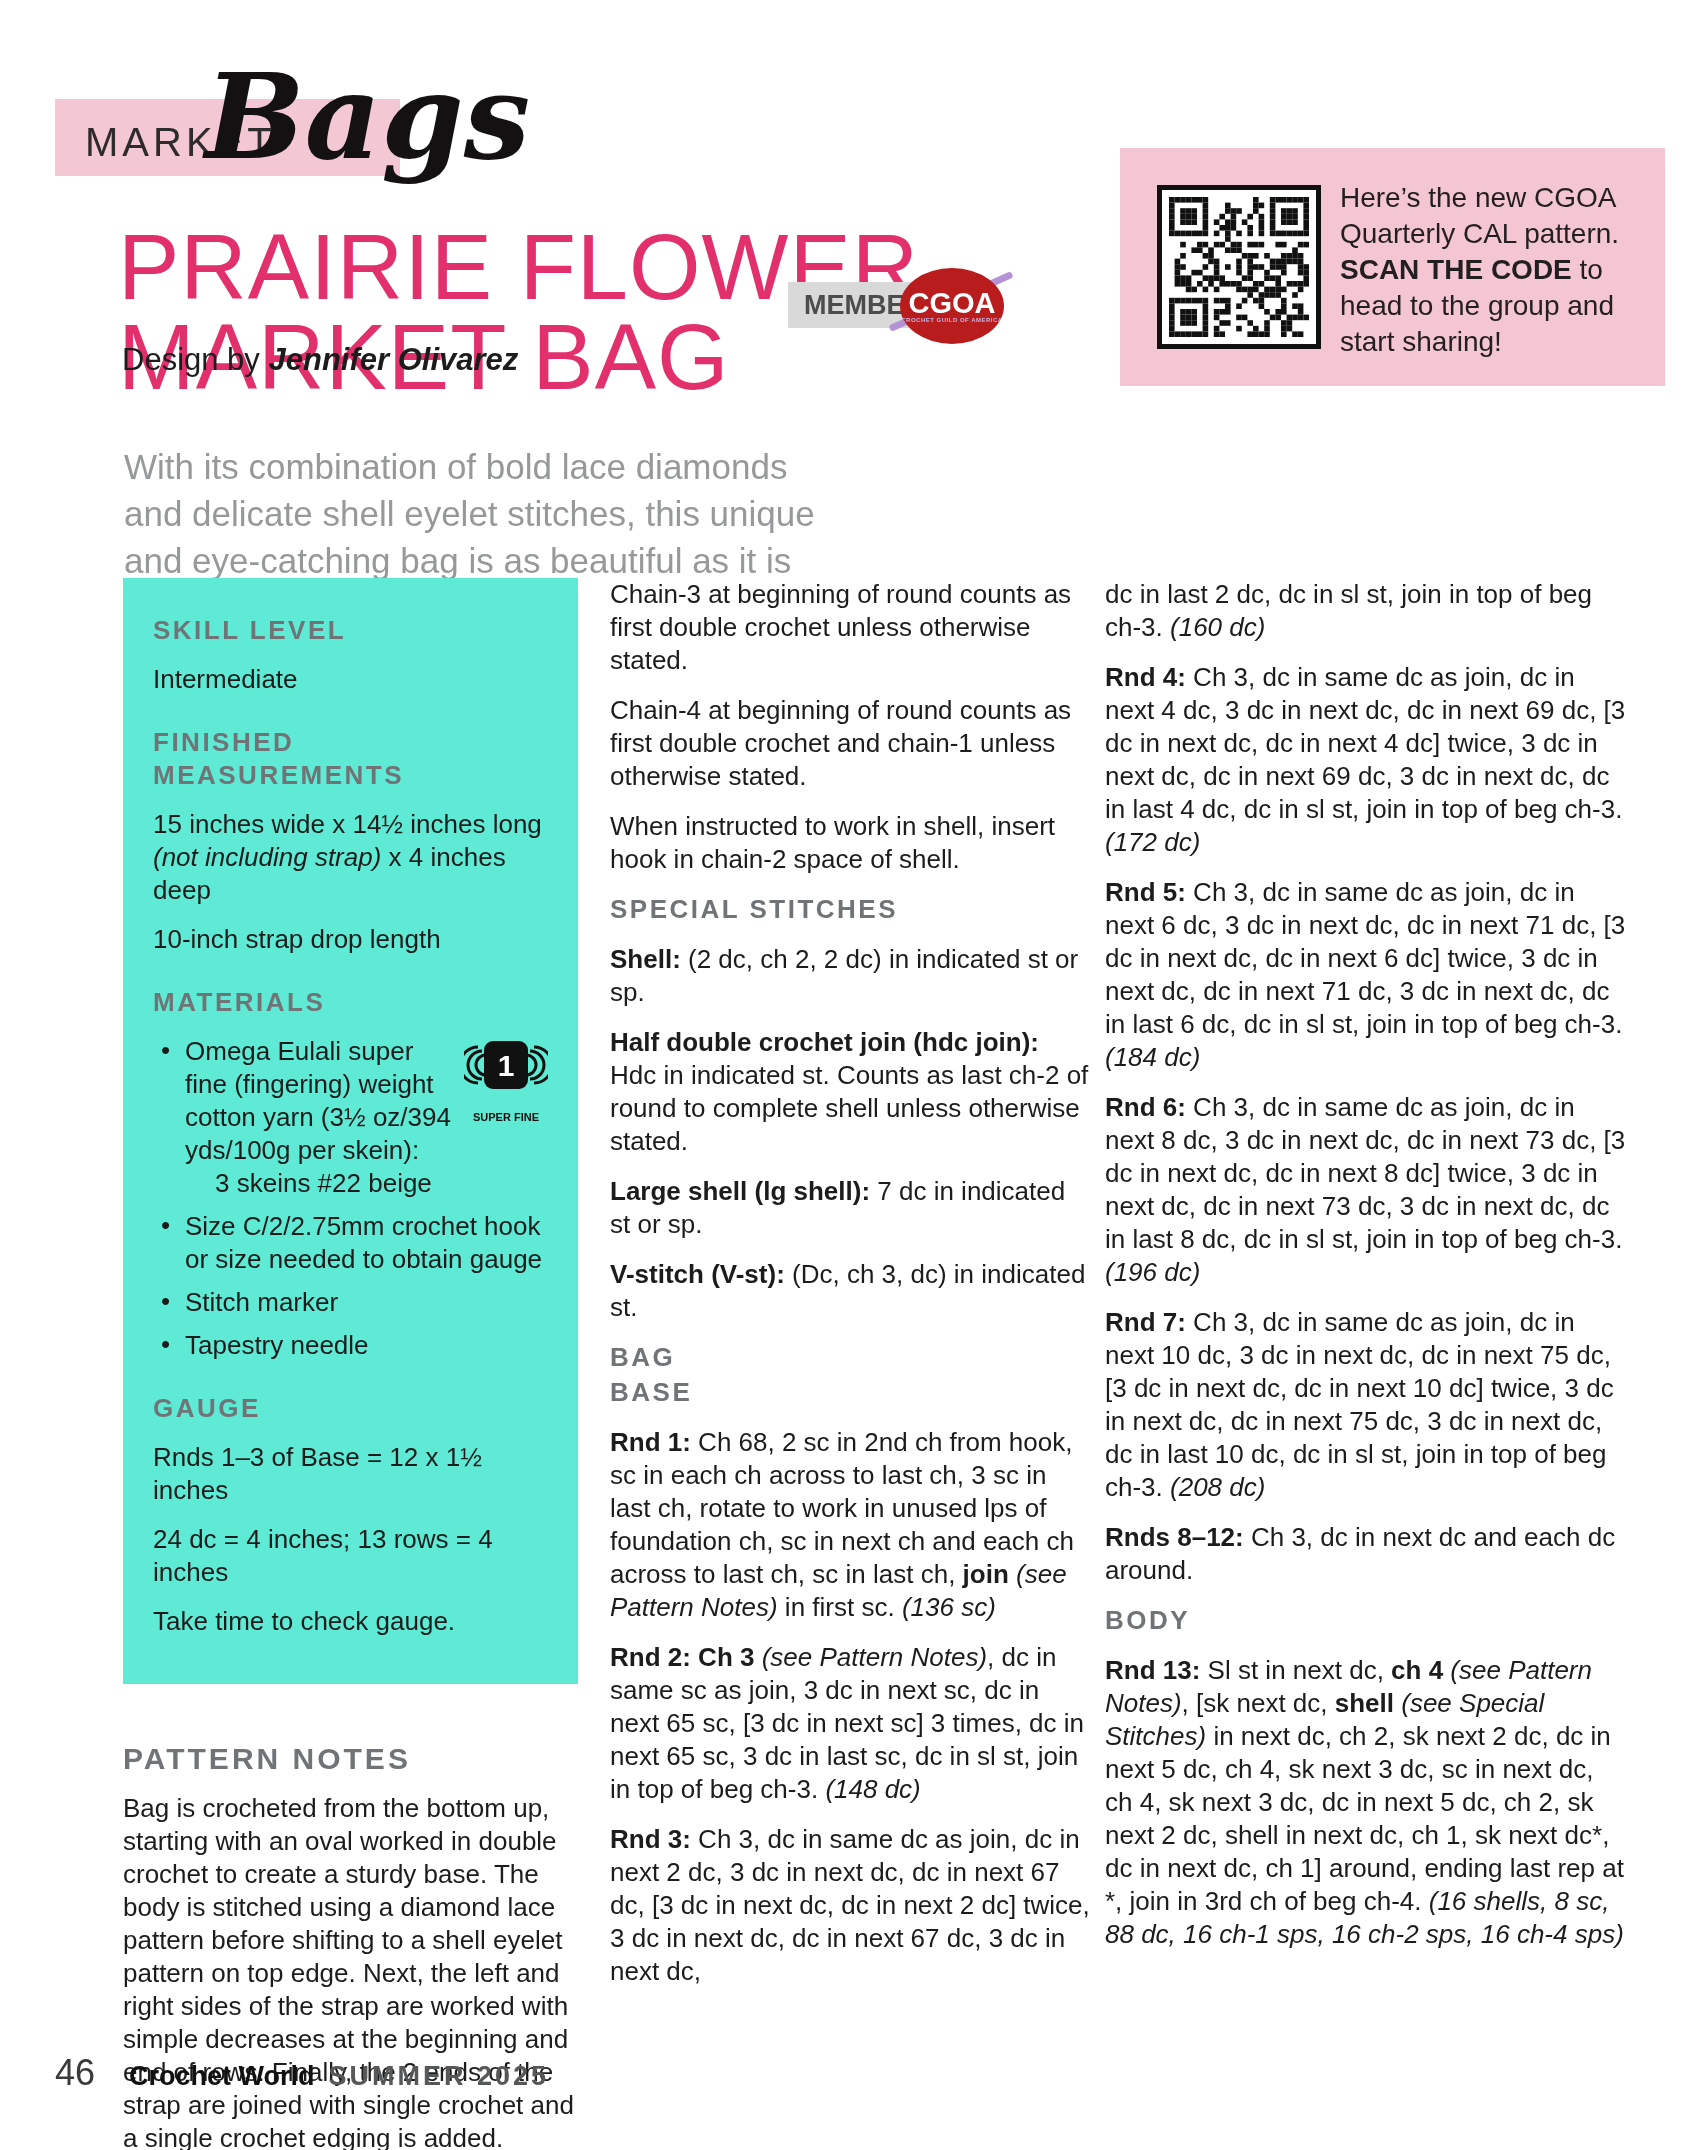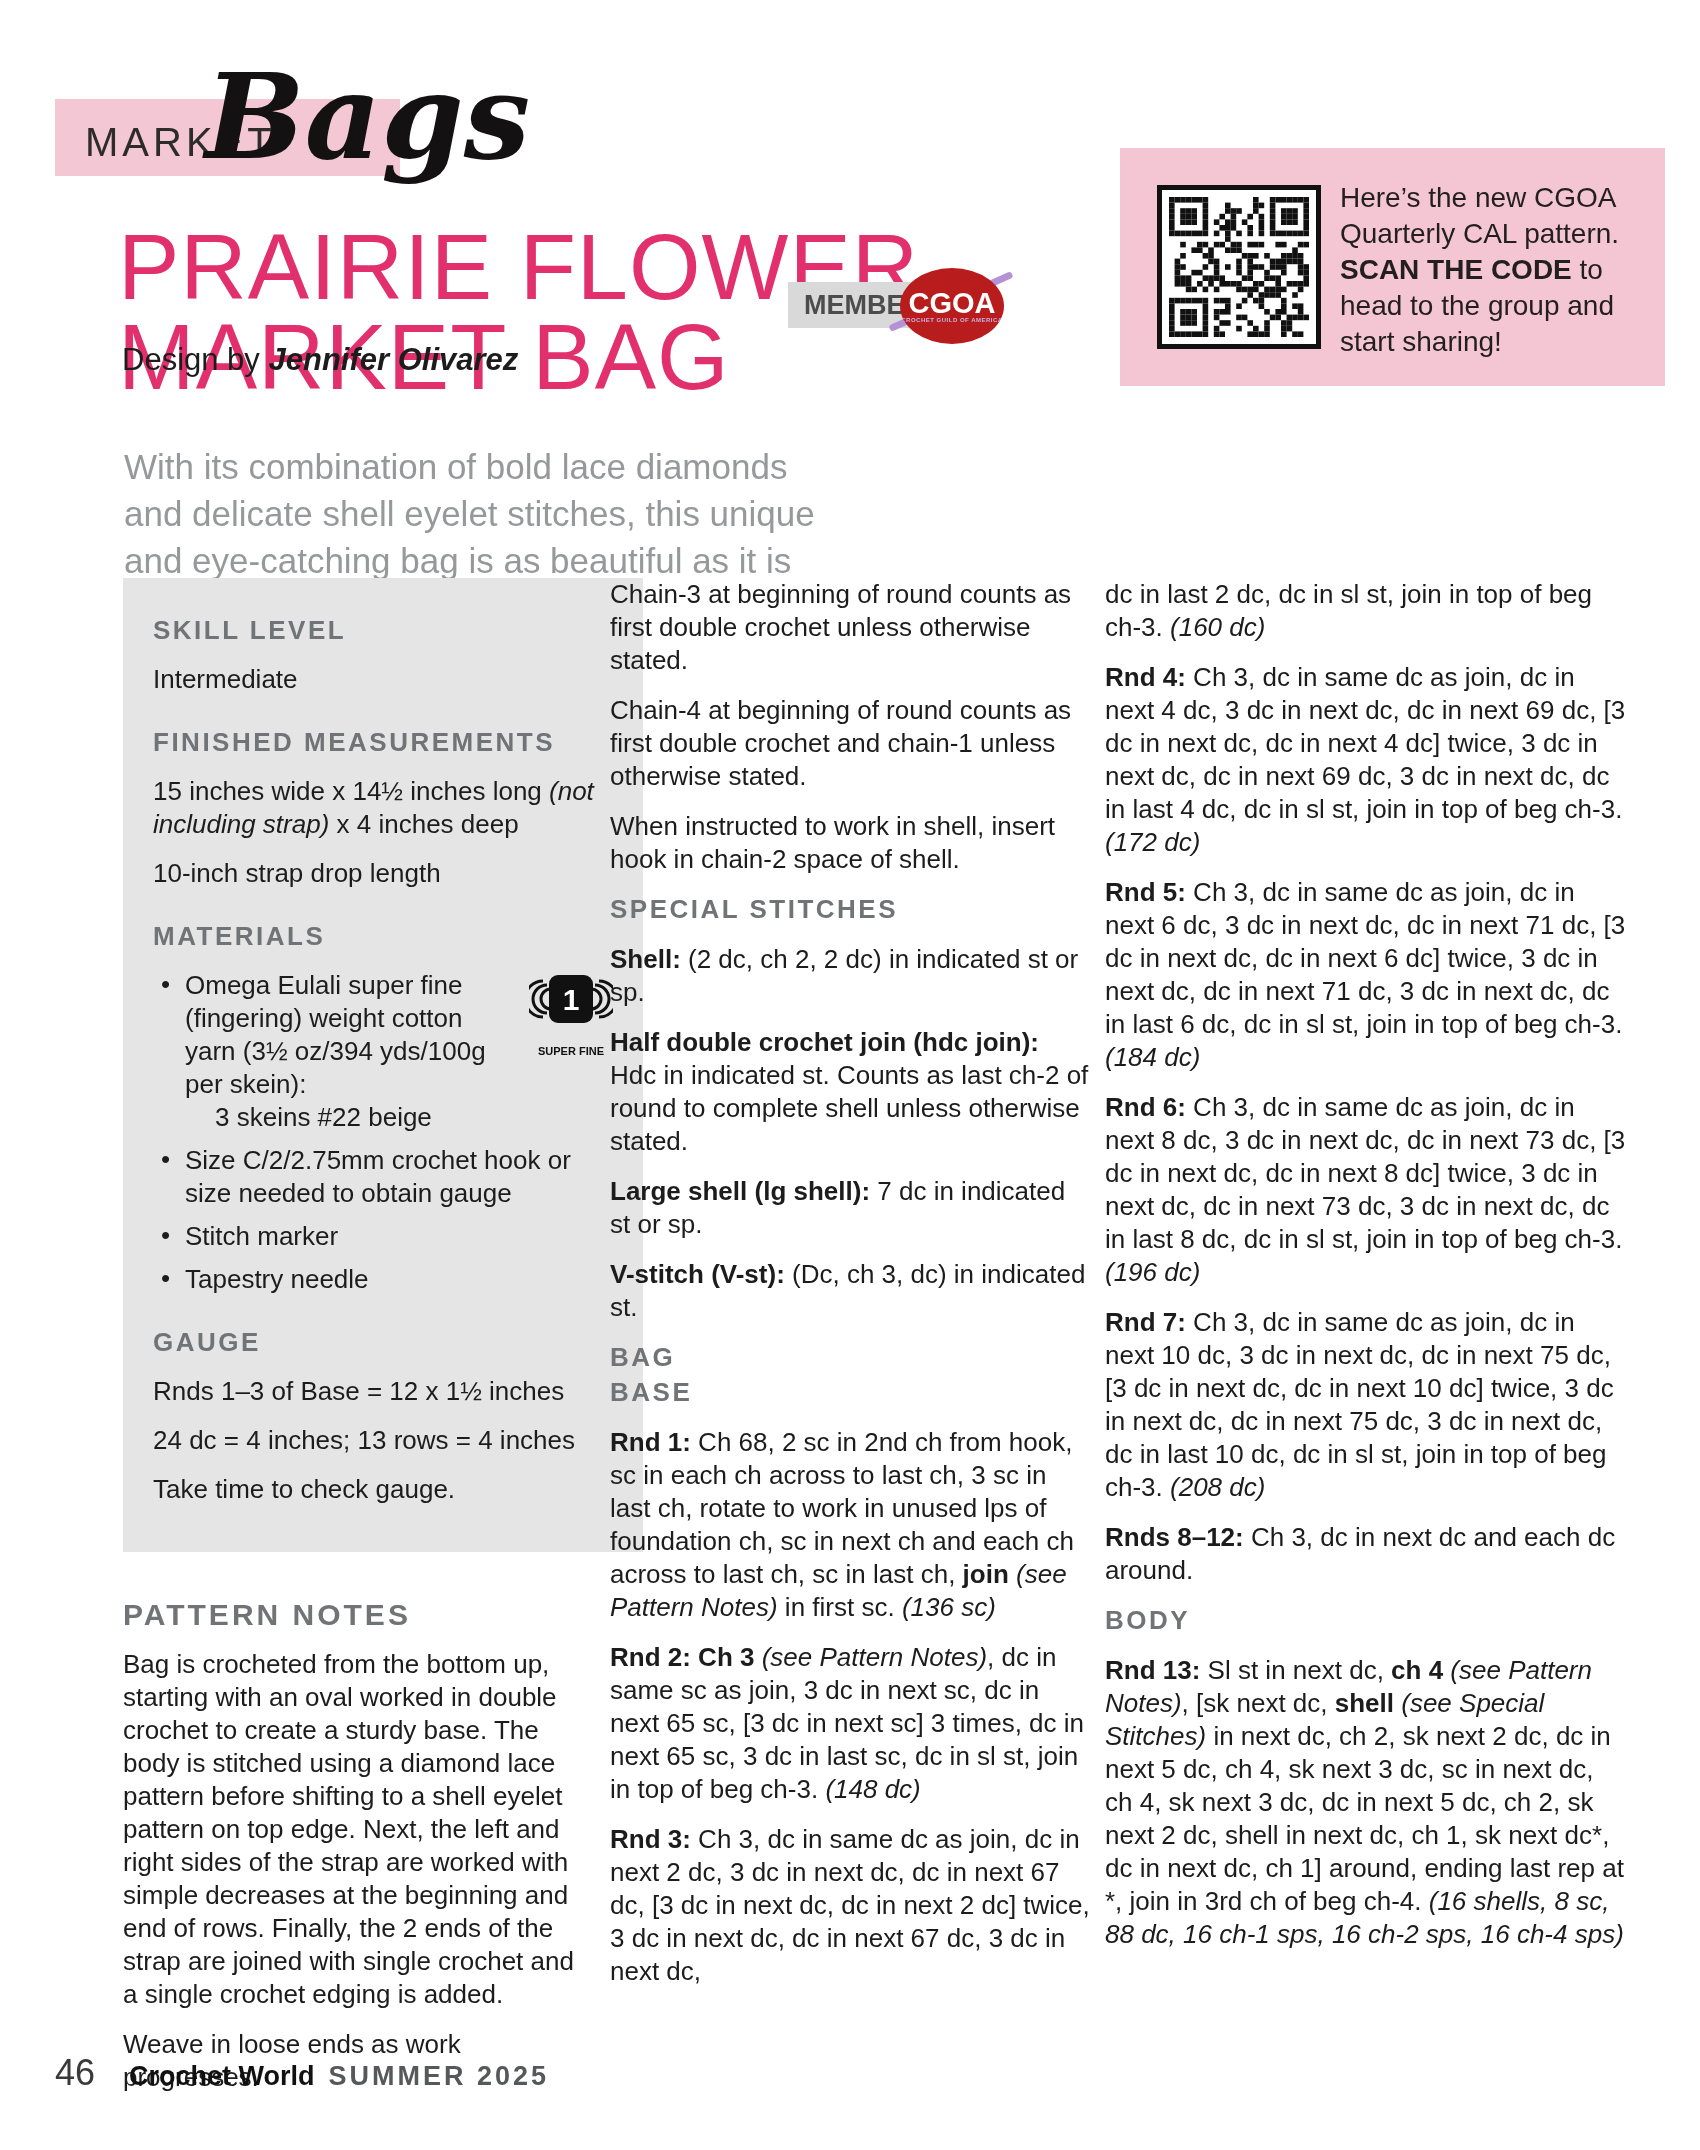"SKILL LEVEL" .info-box { background: #e5e5e5 -> #5eead4; margin-bottom: 46px -> 58px; width: 520px -> 455px }
